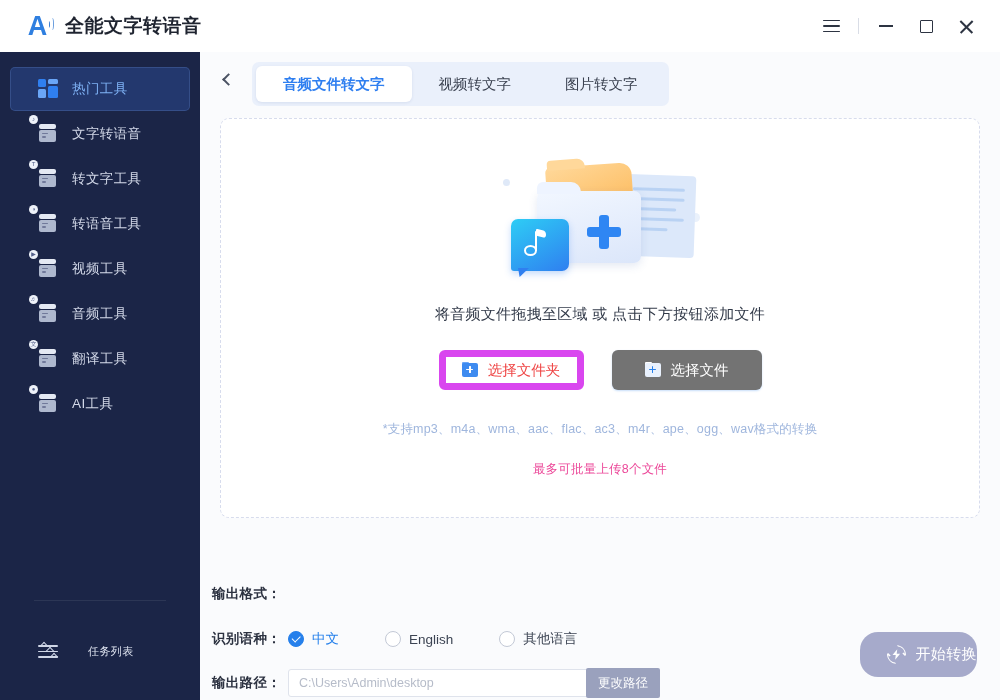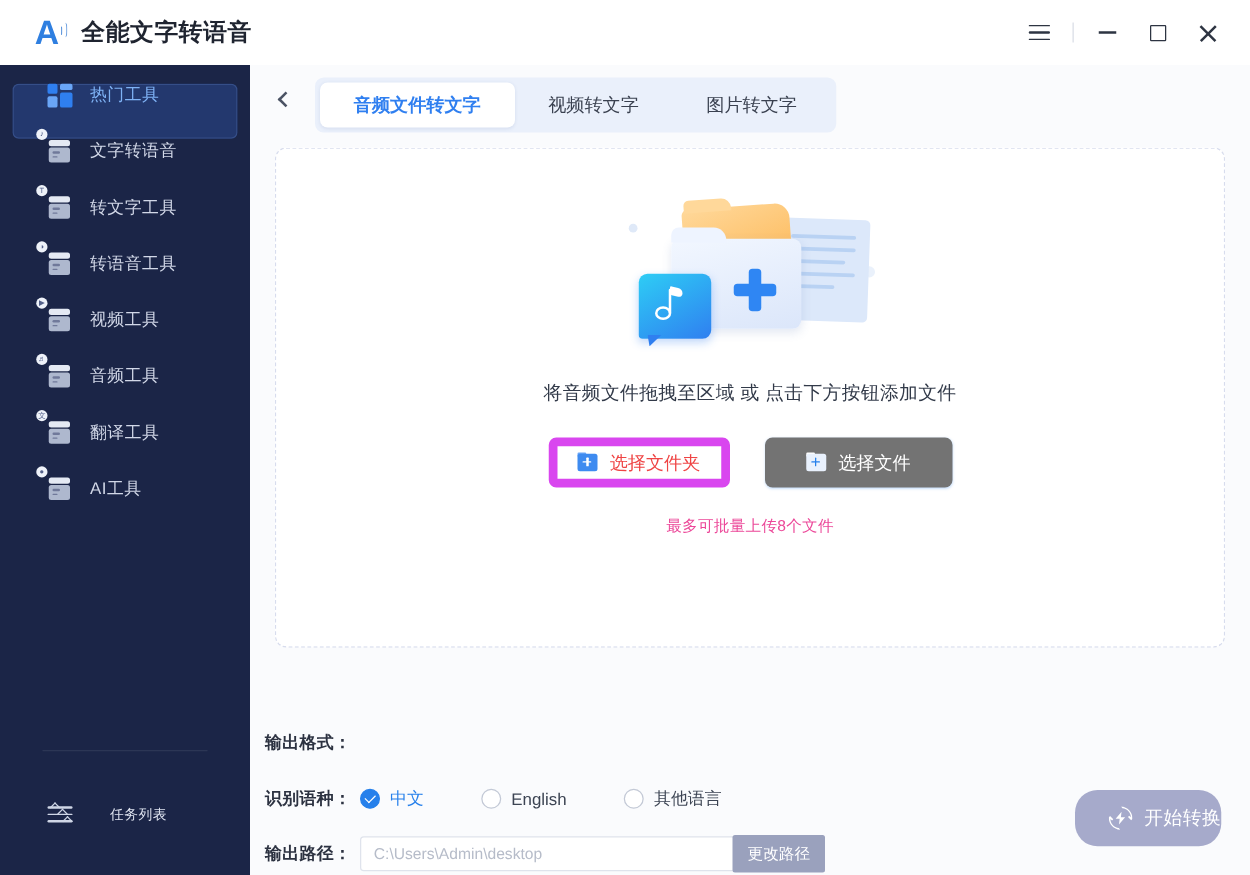"热门工具" .nav-item { align-items: none -> center }
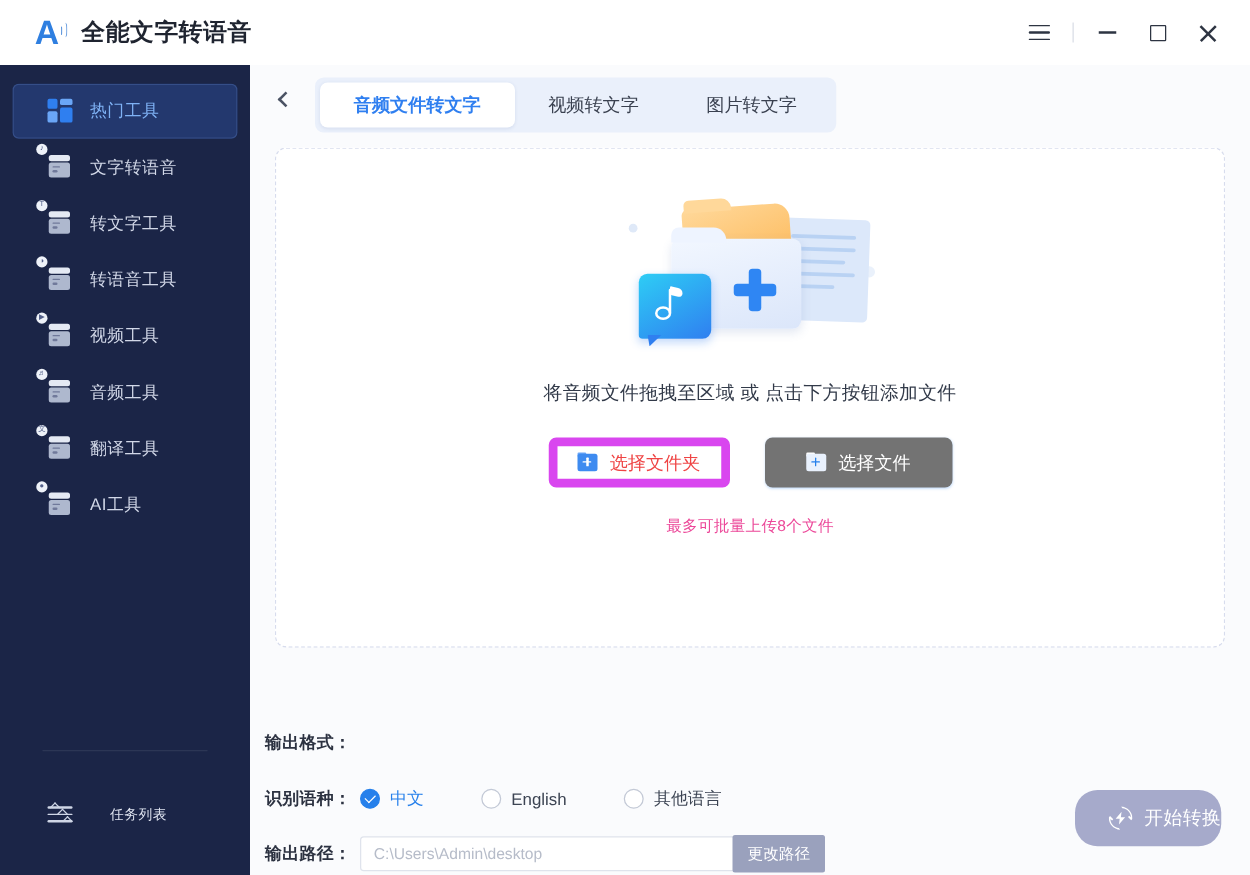"*支持mp3、m4a、wma、aac、flac、ac3、m4r、ape、ogg、" div.fmt-hint { html: none -> <div>*支持mp3、m4a、wma、aac、flac、ac3、m4r、ape、ogg、wav格式的转换</div> }
